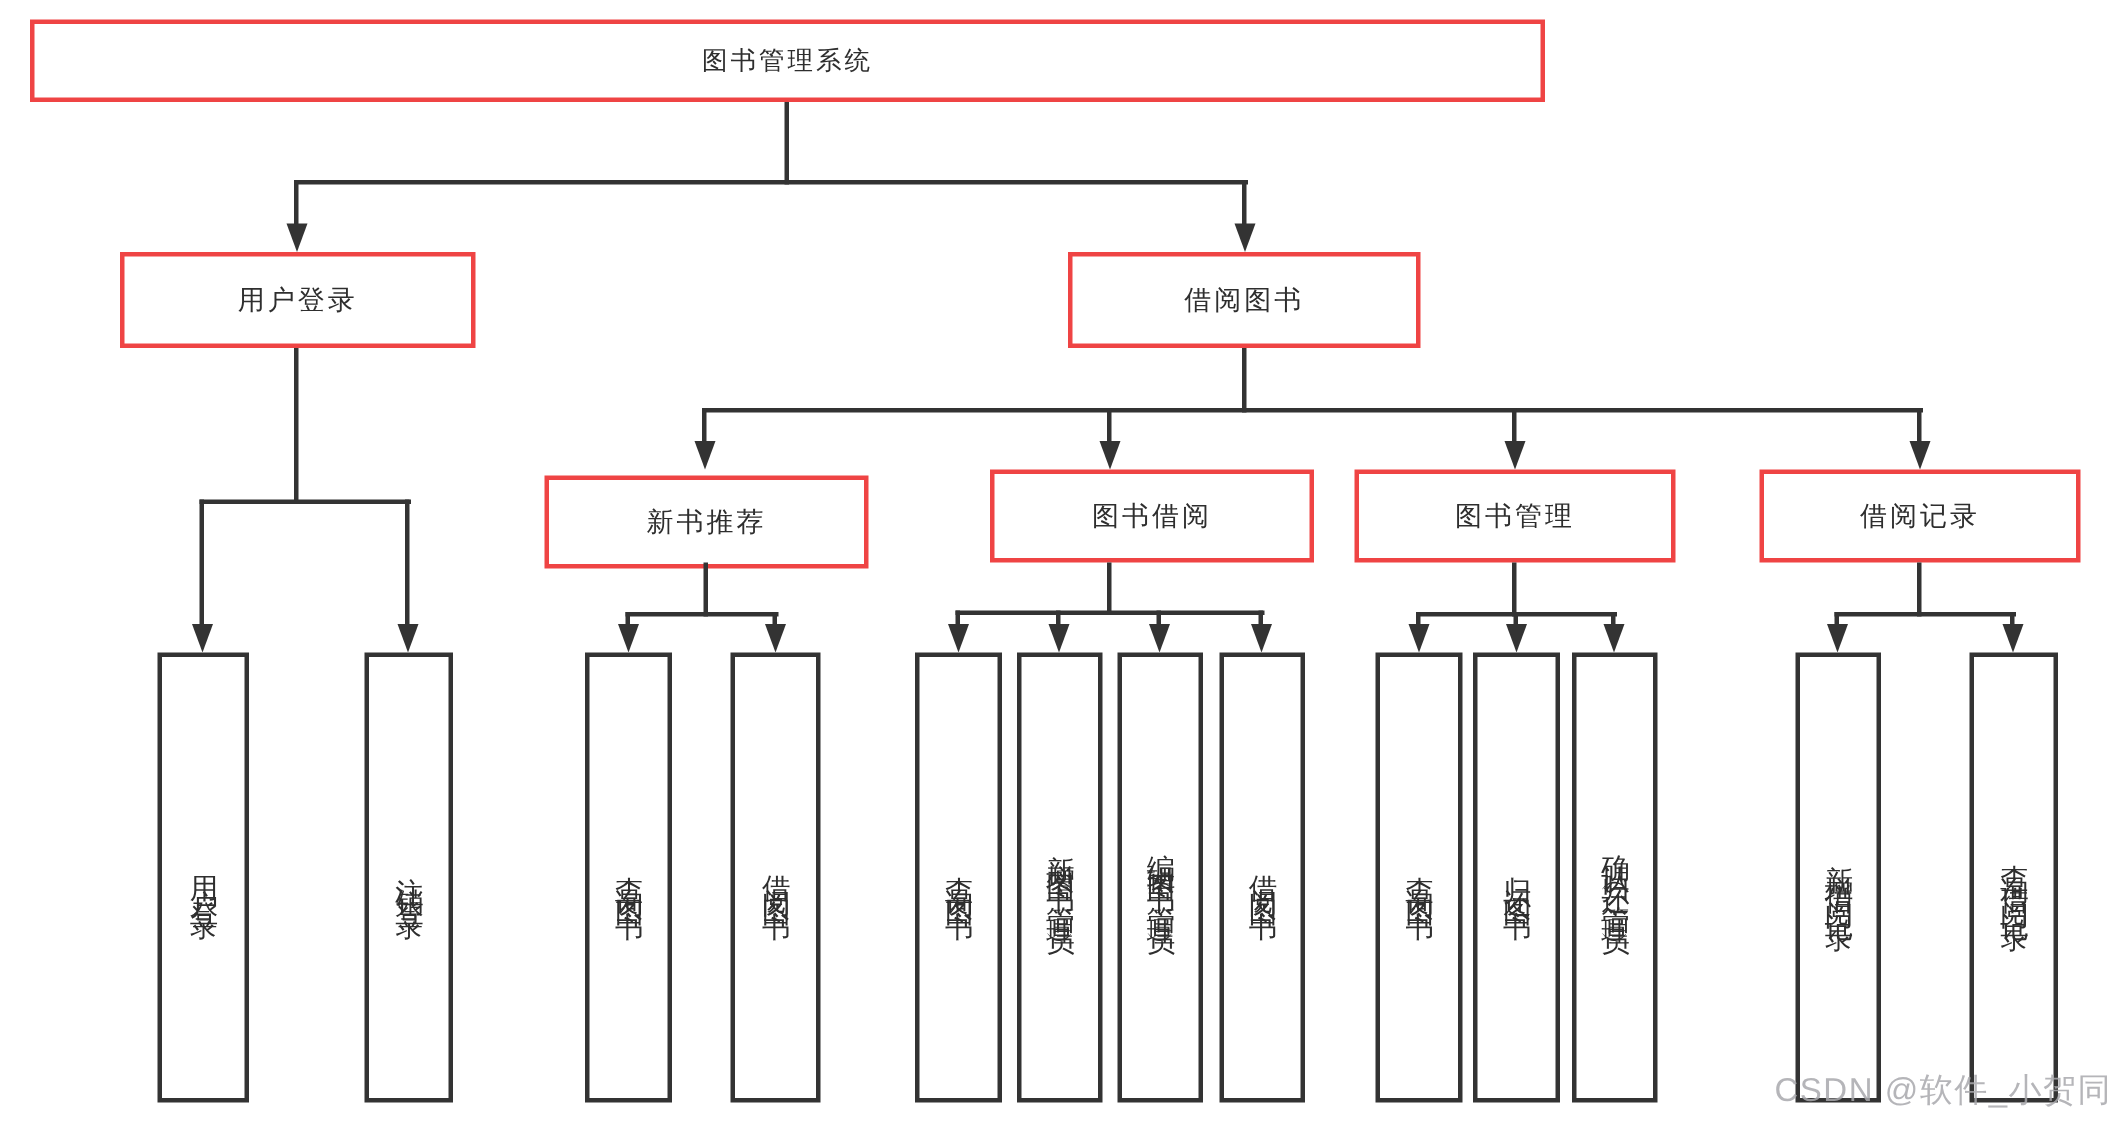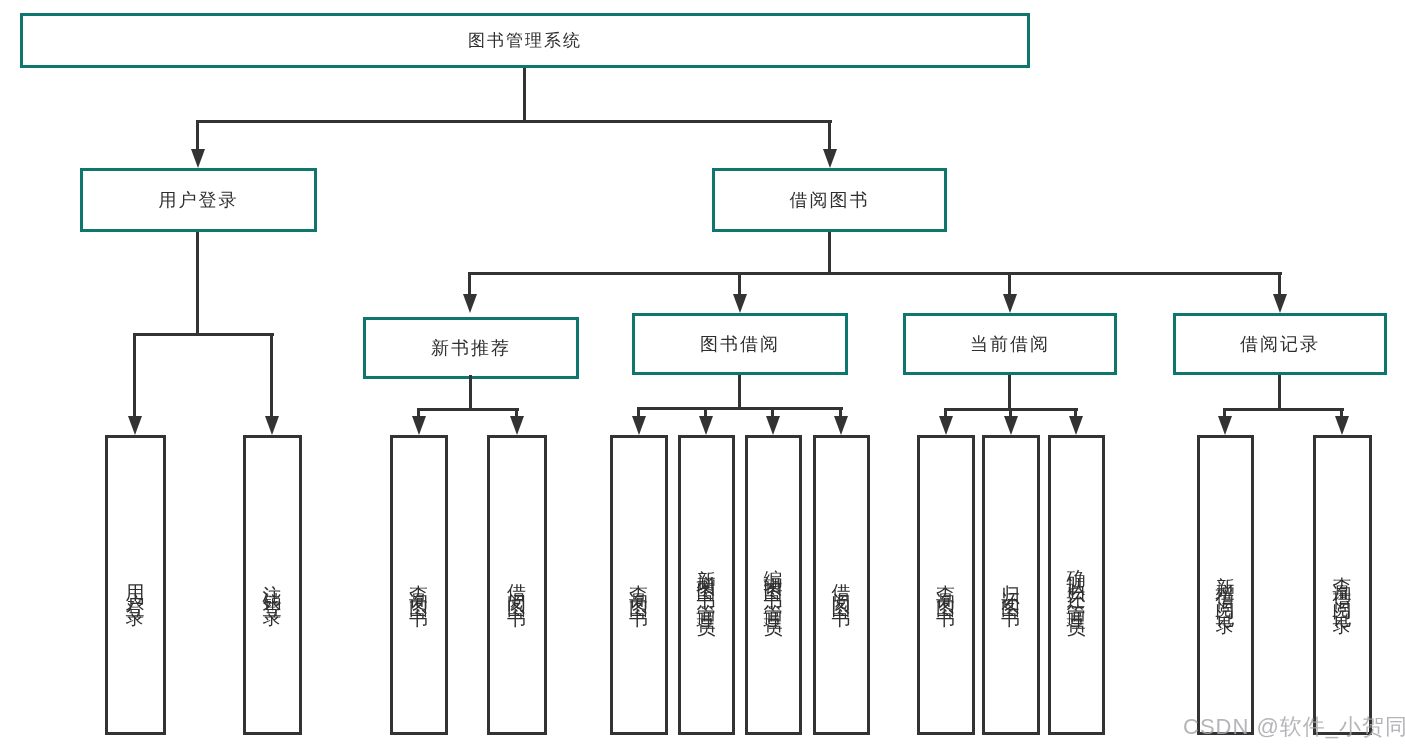"图书管理系统" .hbox { border: 3px solid #0f766e -> 3px solid #ef4444 }
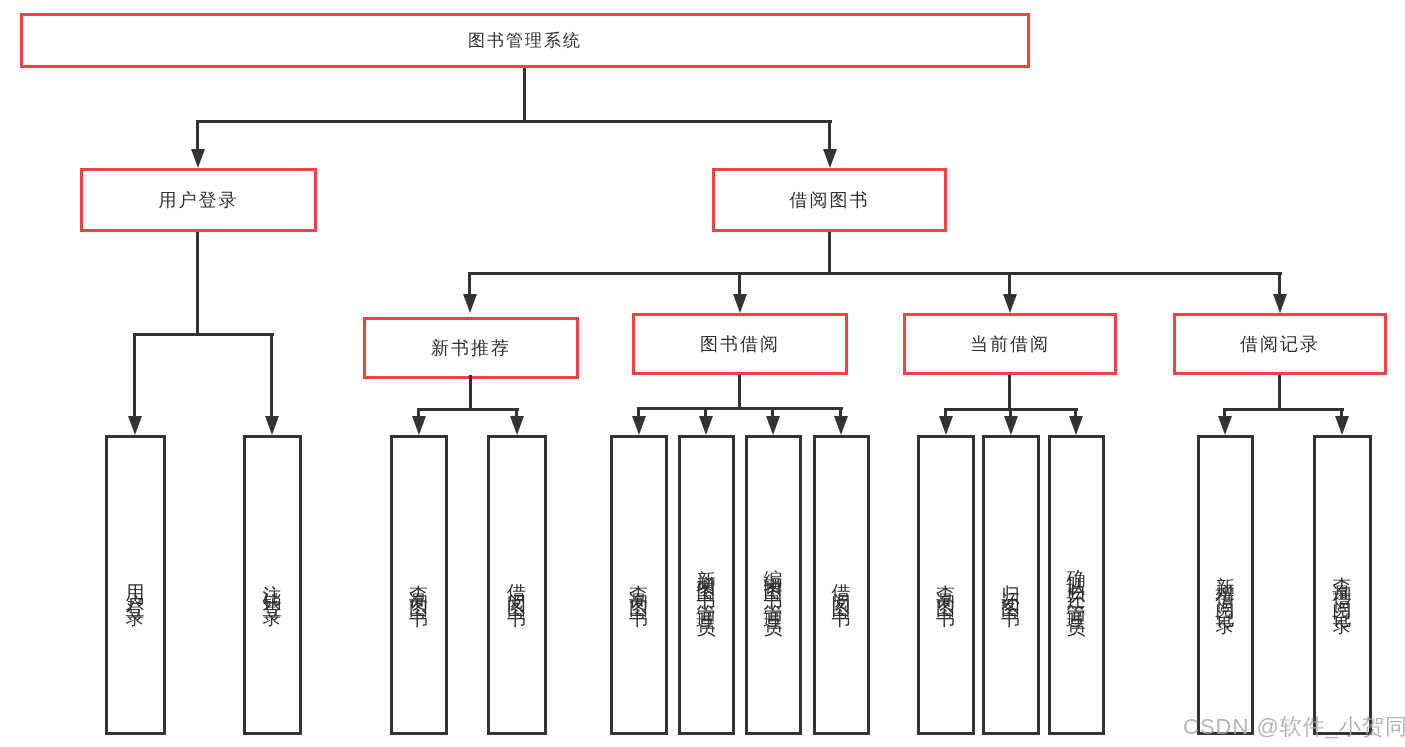"图书借阅" div.hbox { left: 632px -> 660px }
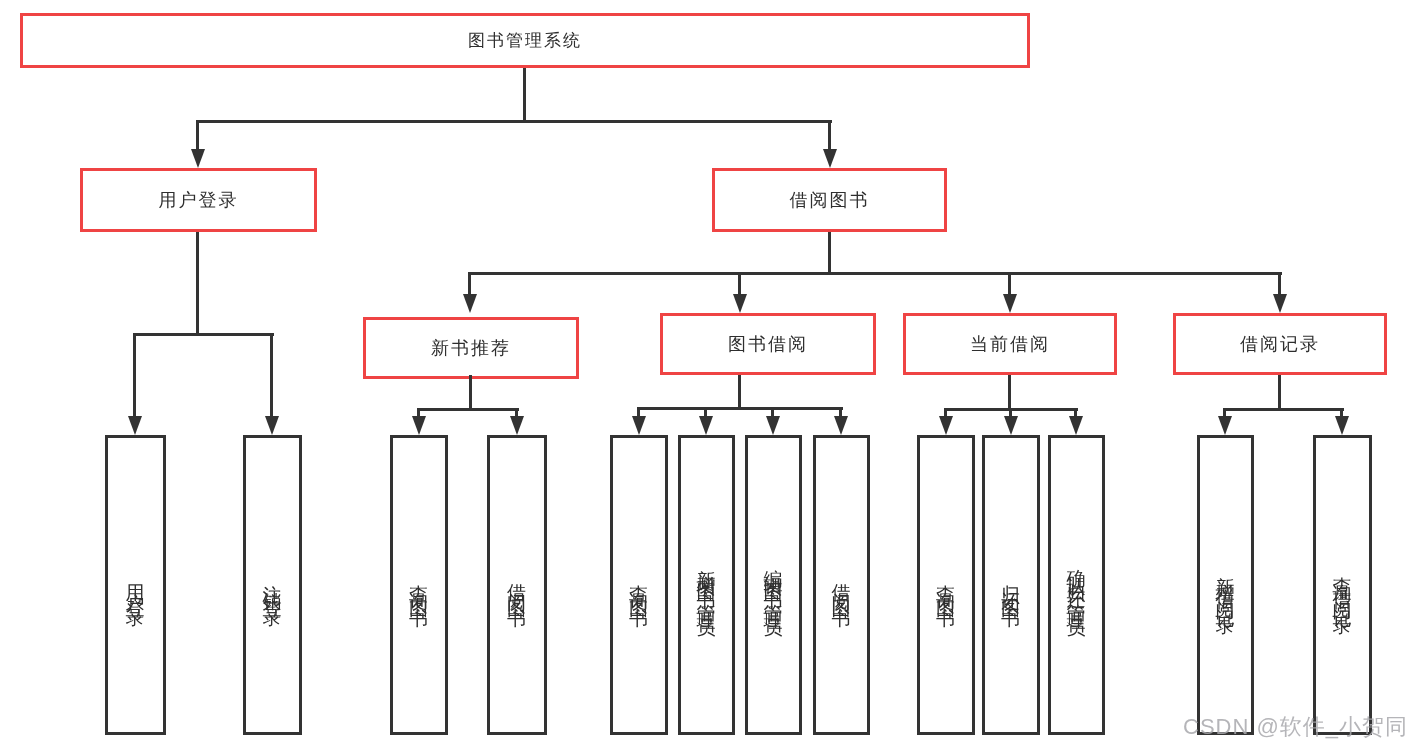"当前借阅" div.hbox { text: 当前借阅 -> 图书管理 }
